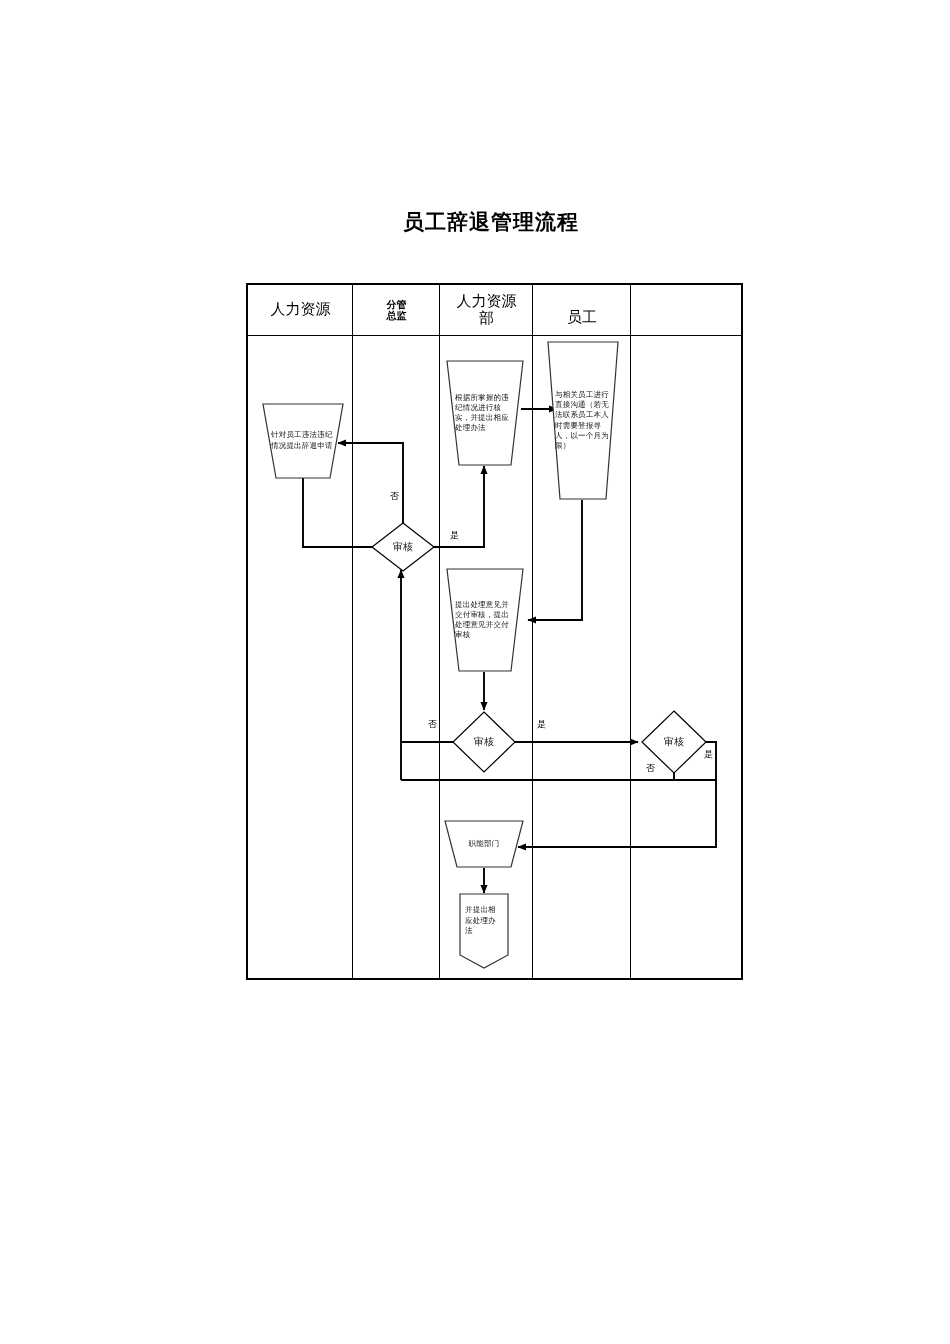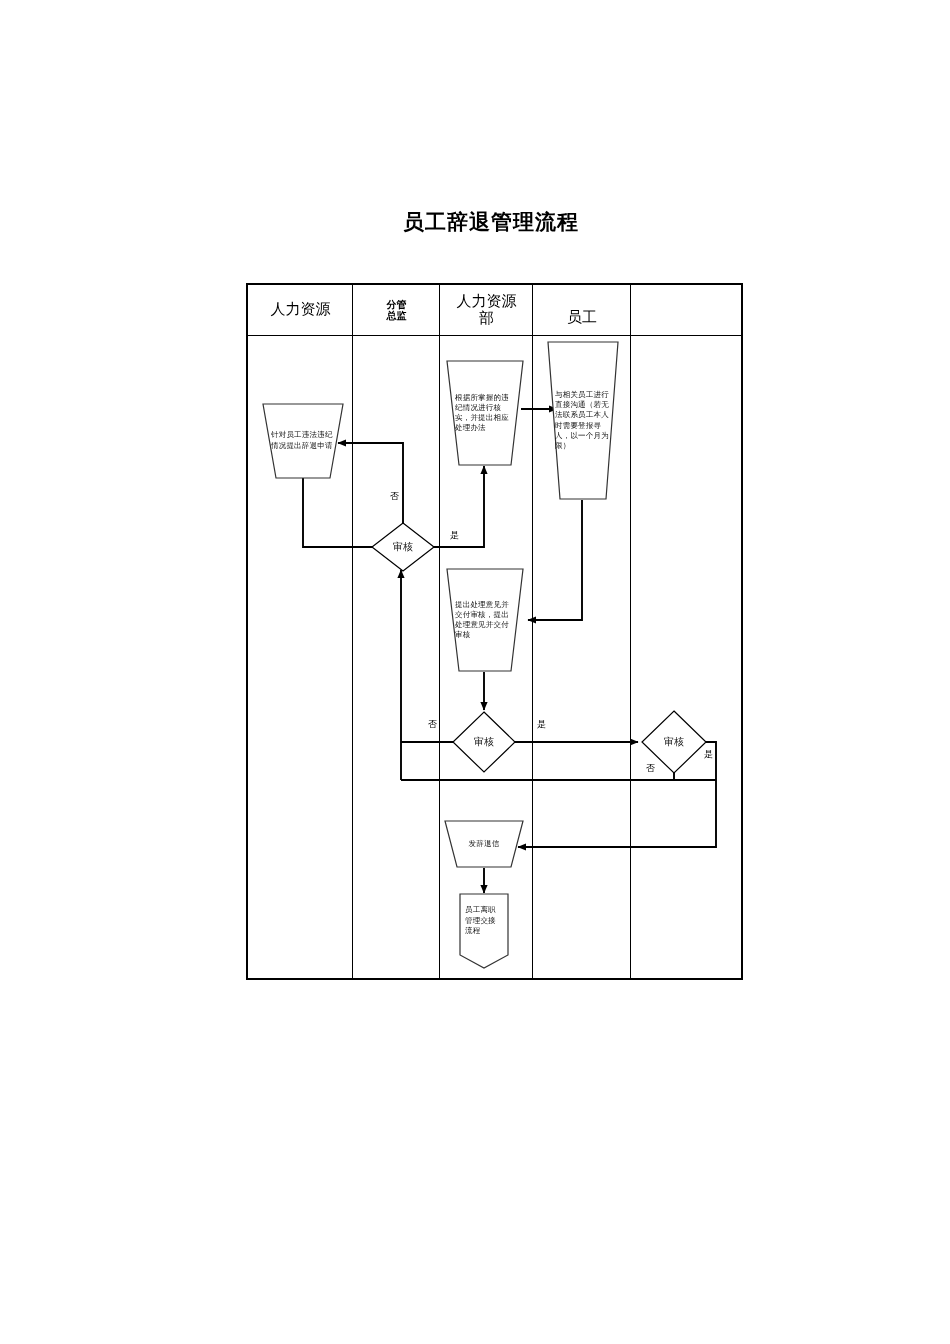"发辞退信" div.node-label { text: 发辞退信 -> 职能部门 }
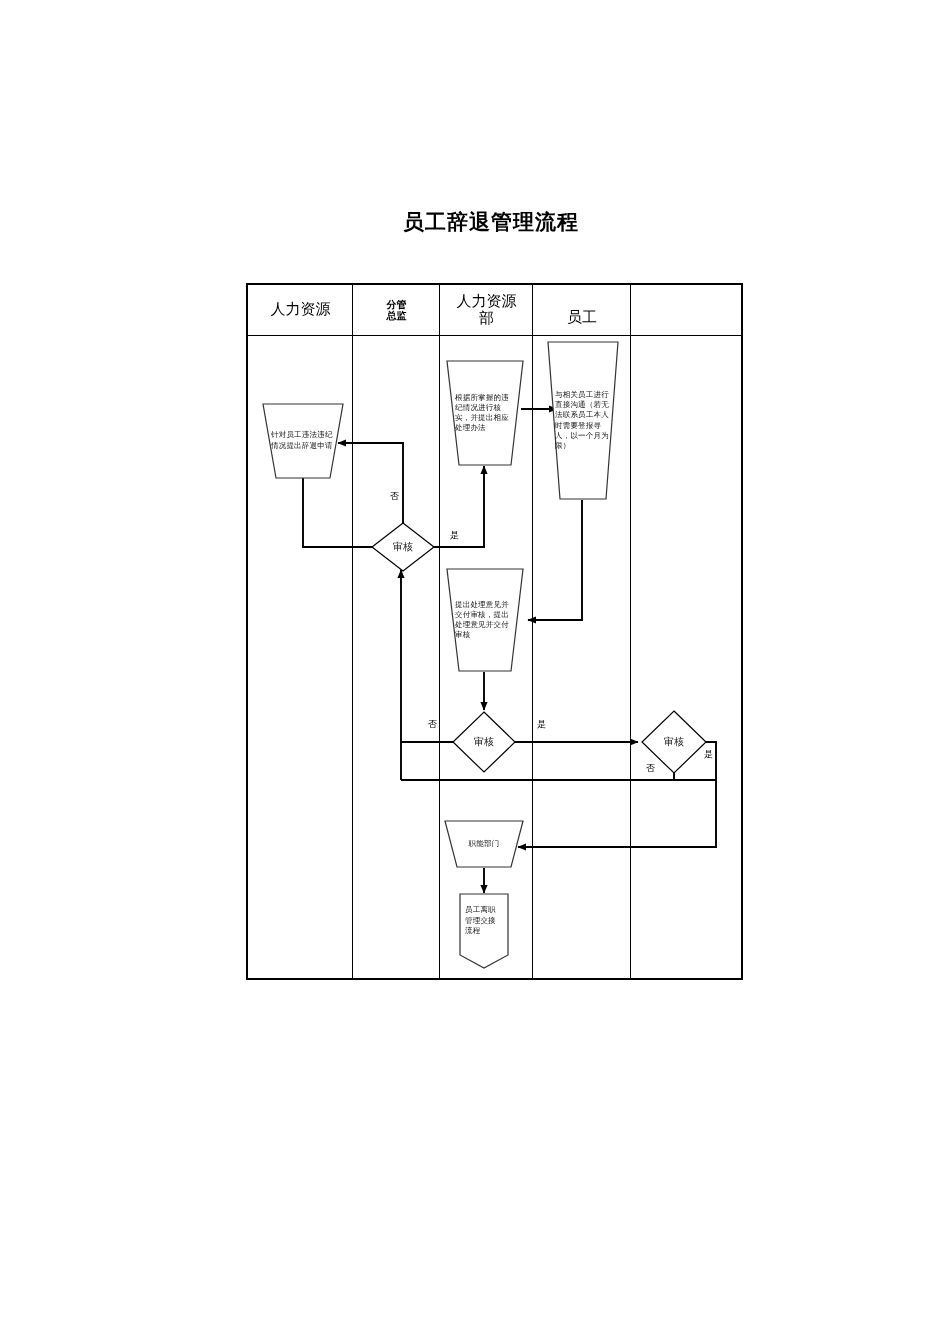"员工离职管理交接流程" div.node-label { text: 员工离职管理交接流程 -> 并提出相应处理办法 }
